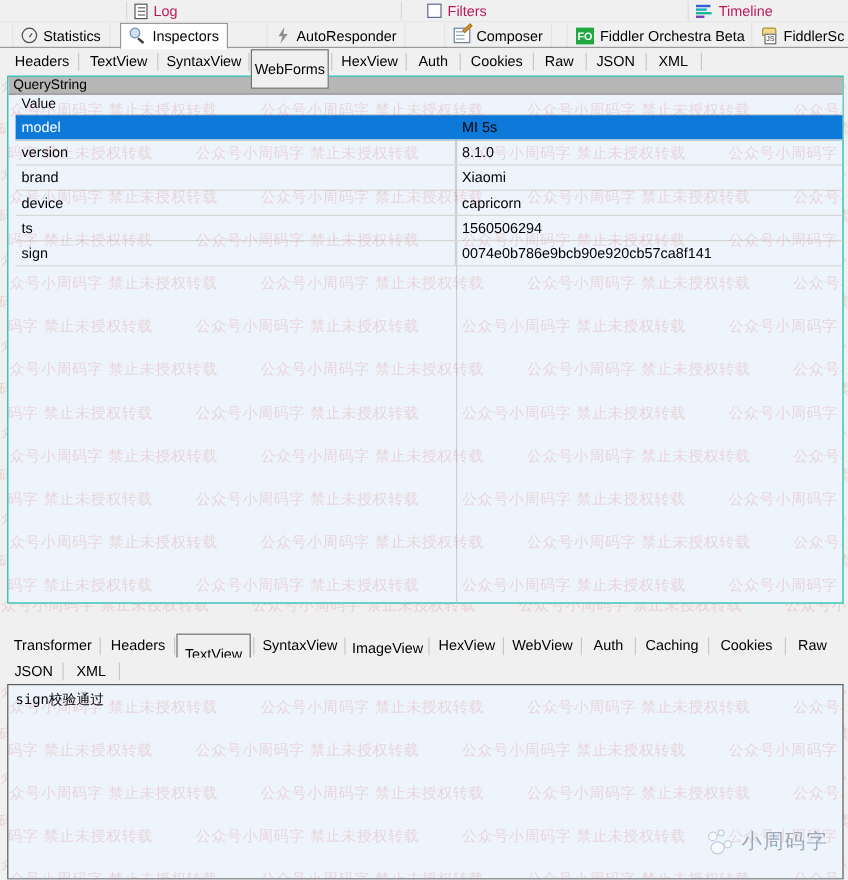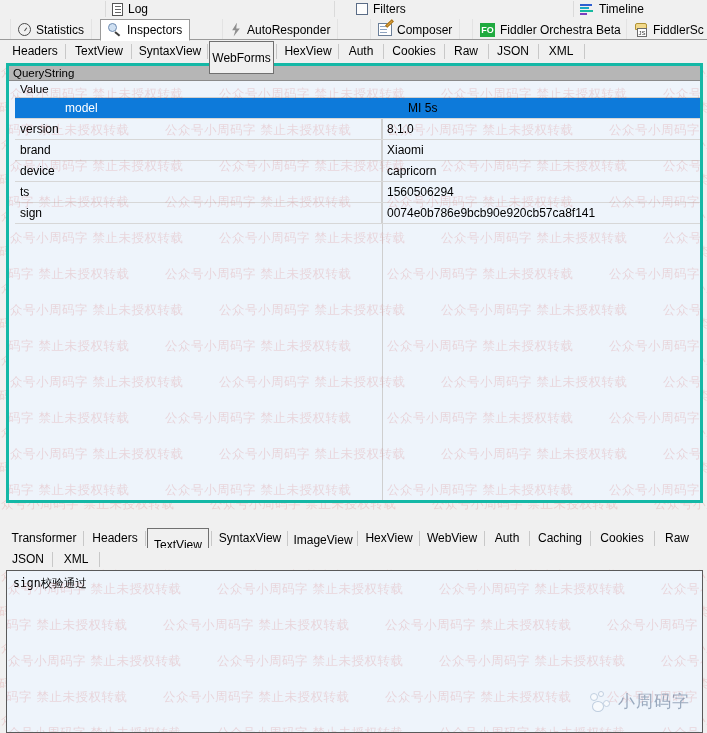"Log" .topbar-item { color: #000000 -> #be185d }
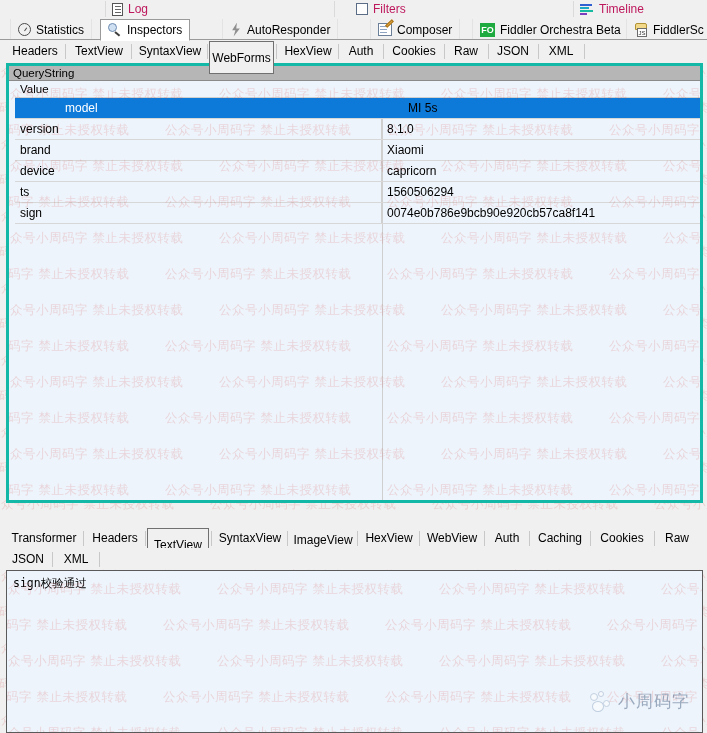"QueryString" .reqpanel { border: 3px solid #14b8a6 -> 1px solid #14b8a6 }
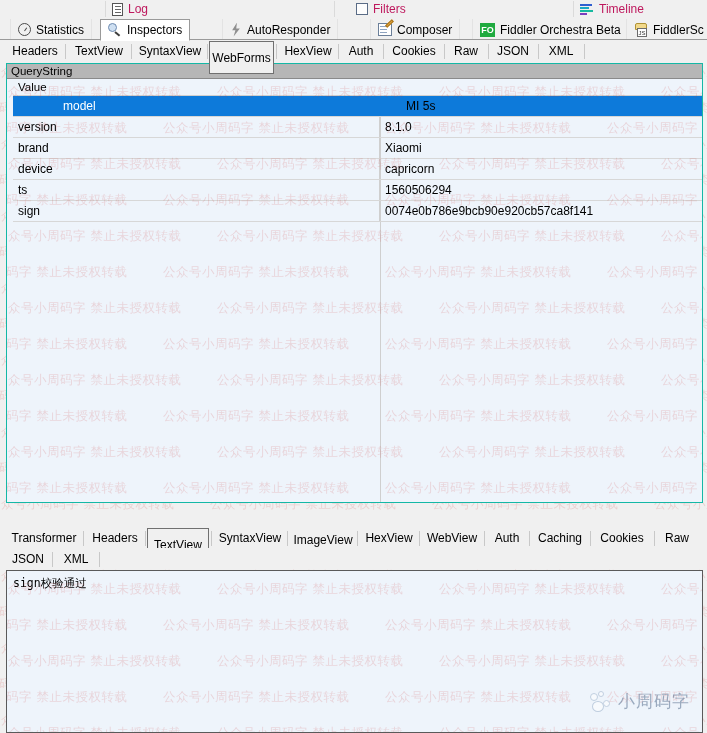"model" .grid-row.selected .col-name { margin-left: 45px -> none }
